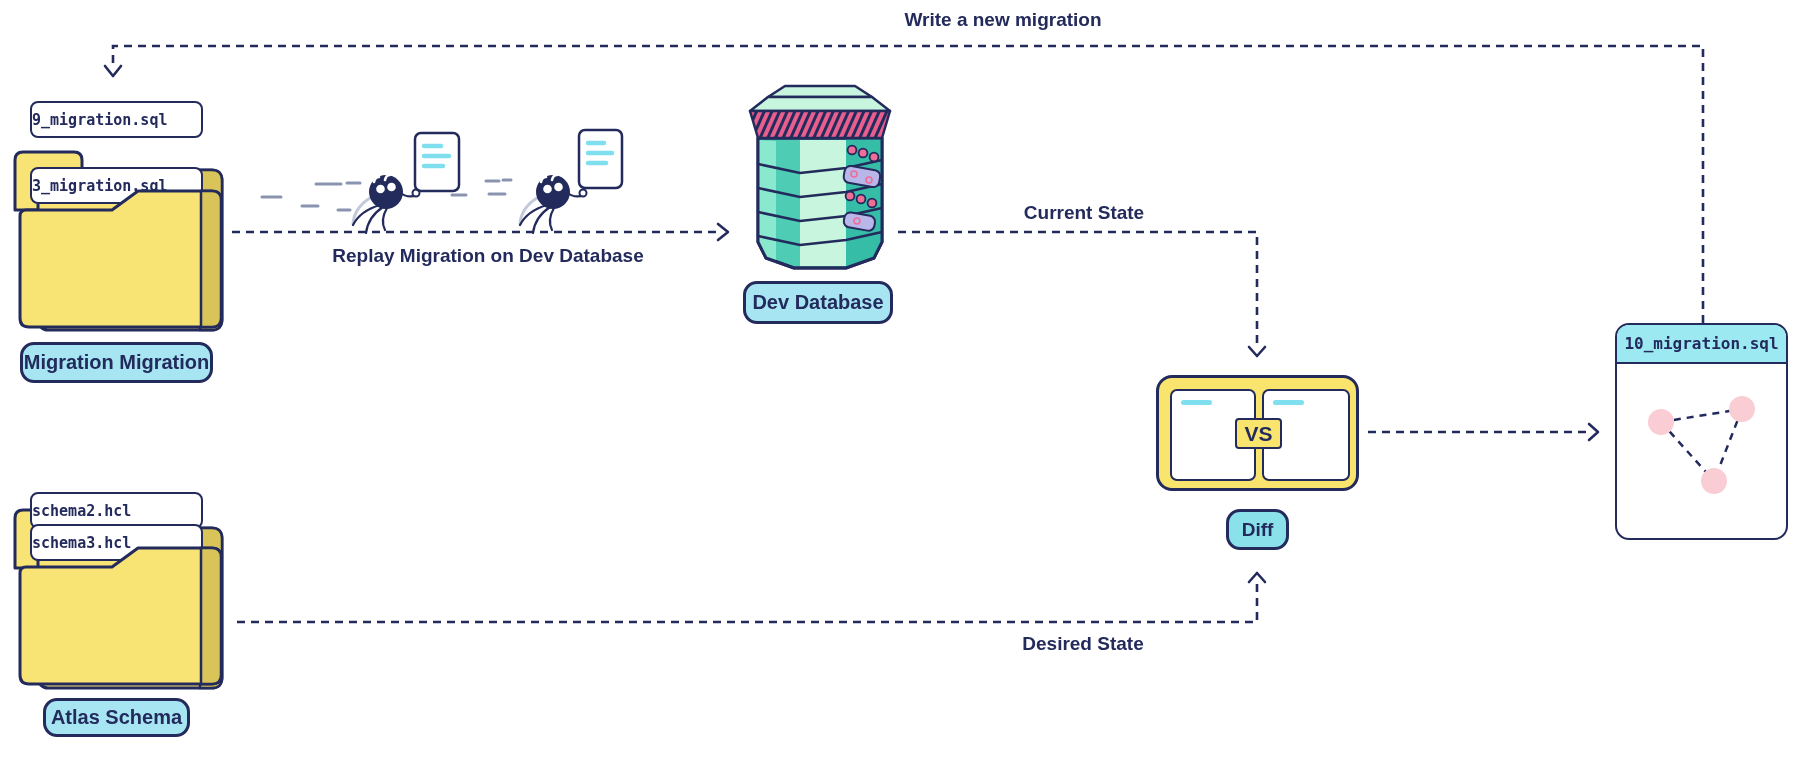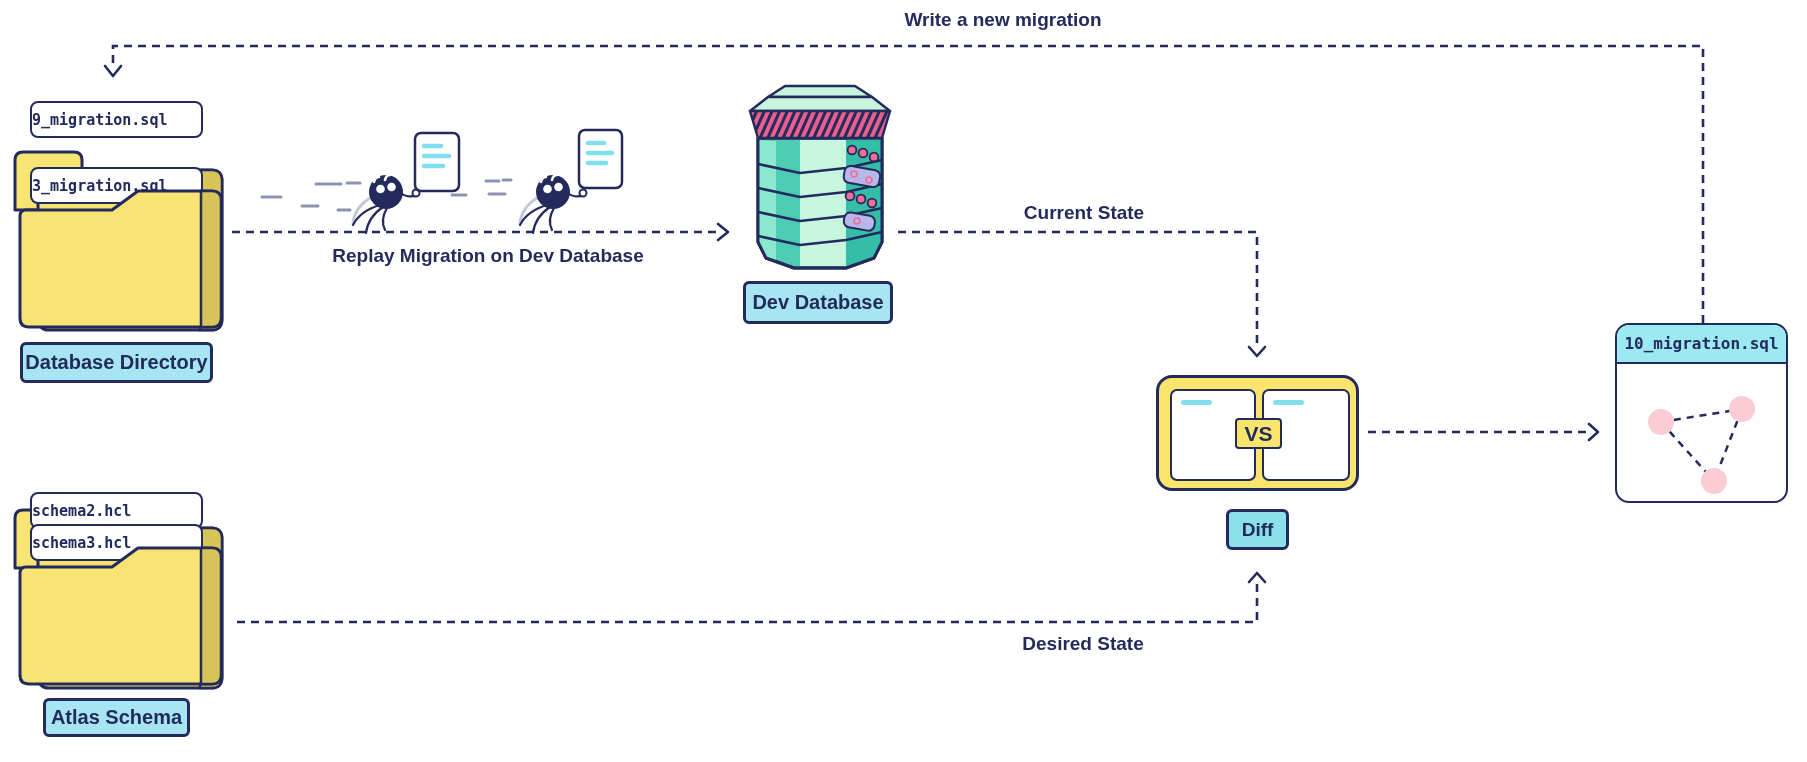"Dev Database" .pill { border-radius: 6px -> 14px }
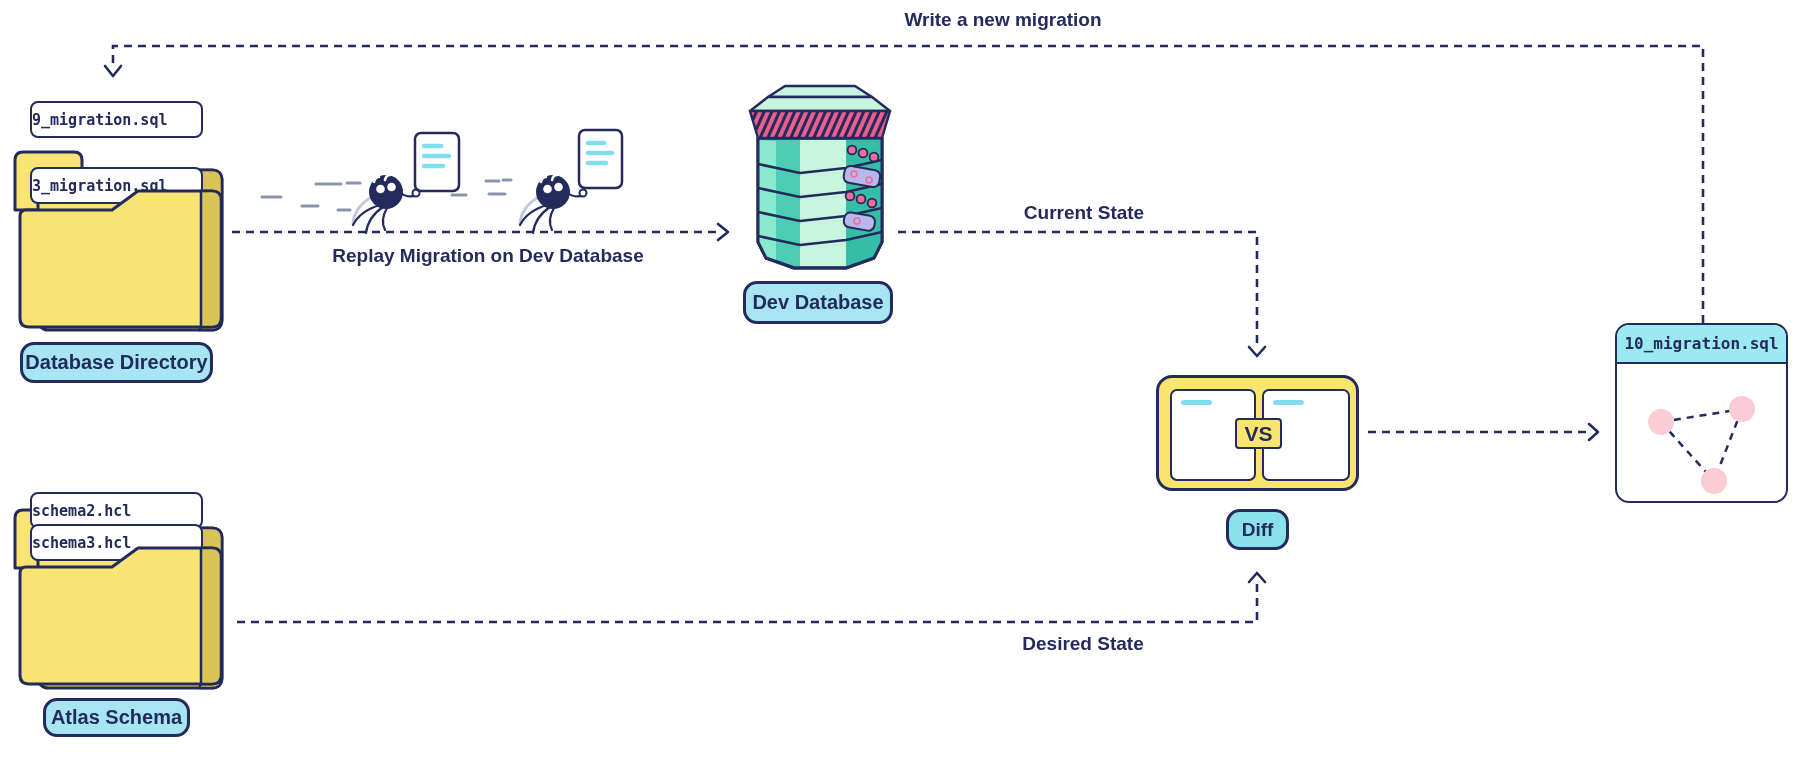"10_migration.sql" #migration-card { height: 180px -> 217px }
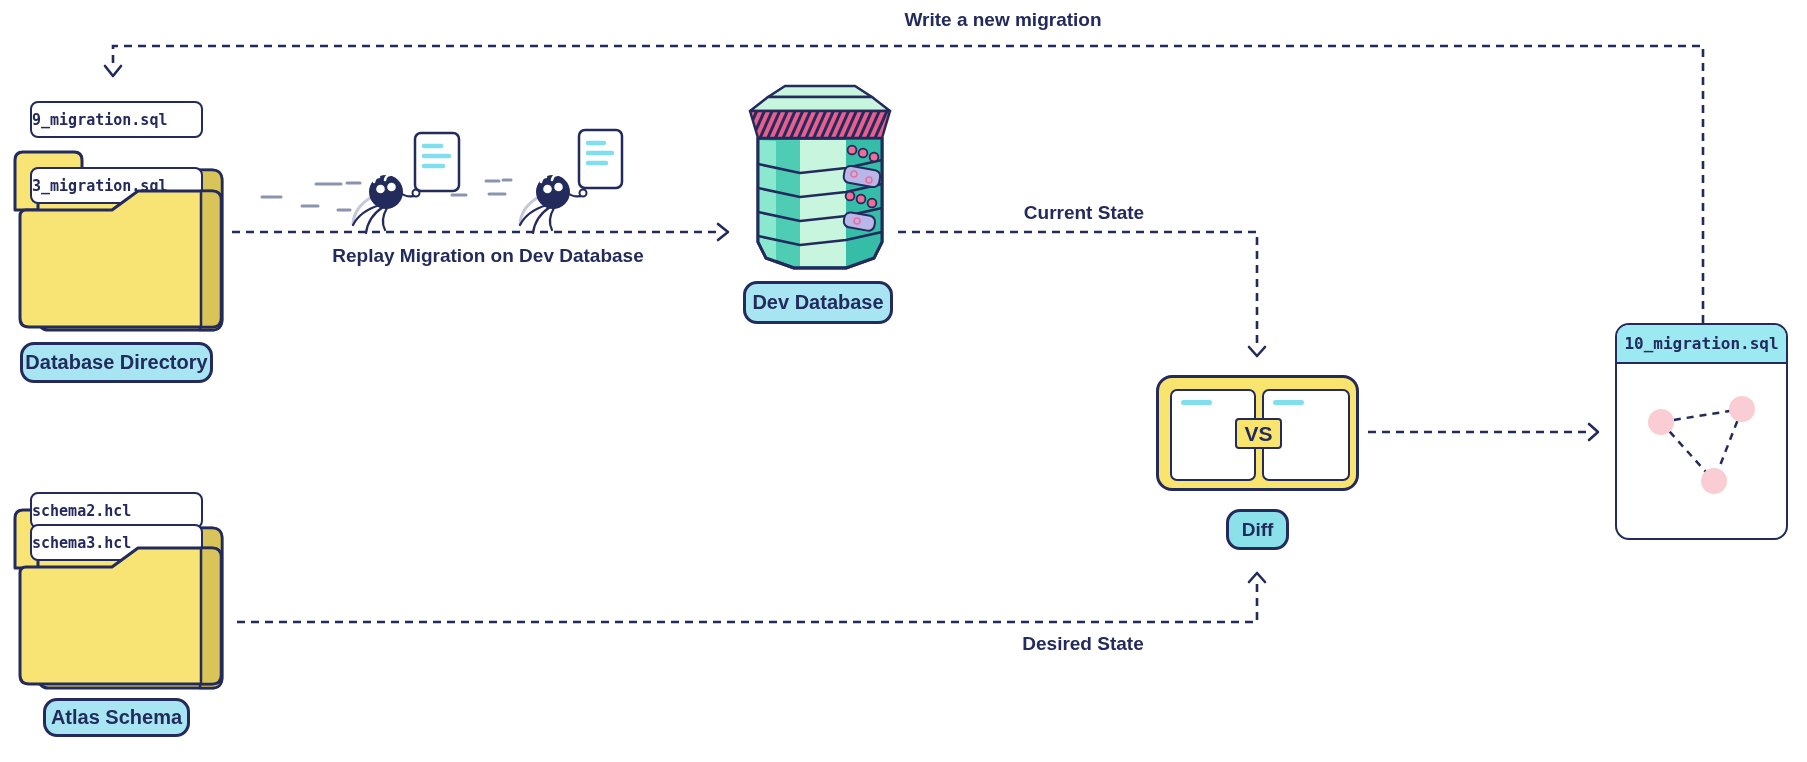"Database Directory" div.pill { text: Database Directory -> Migration Migration }
